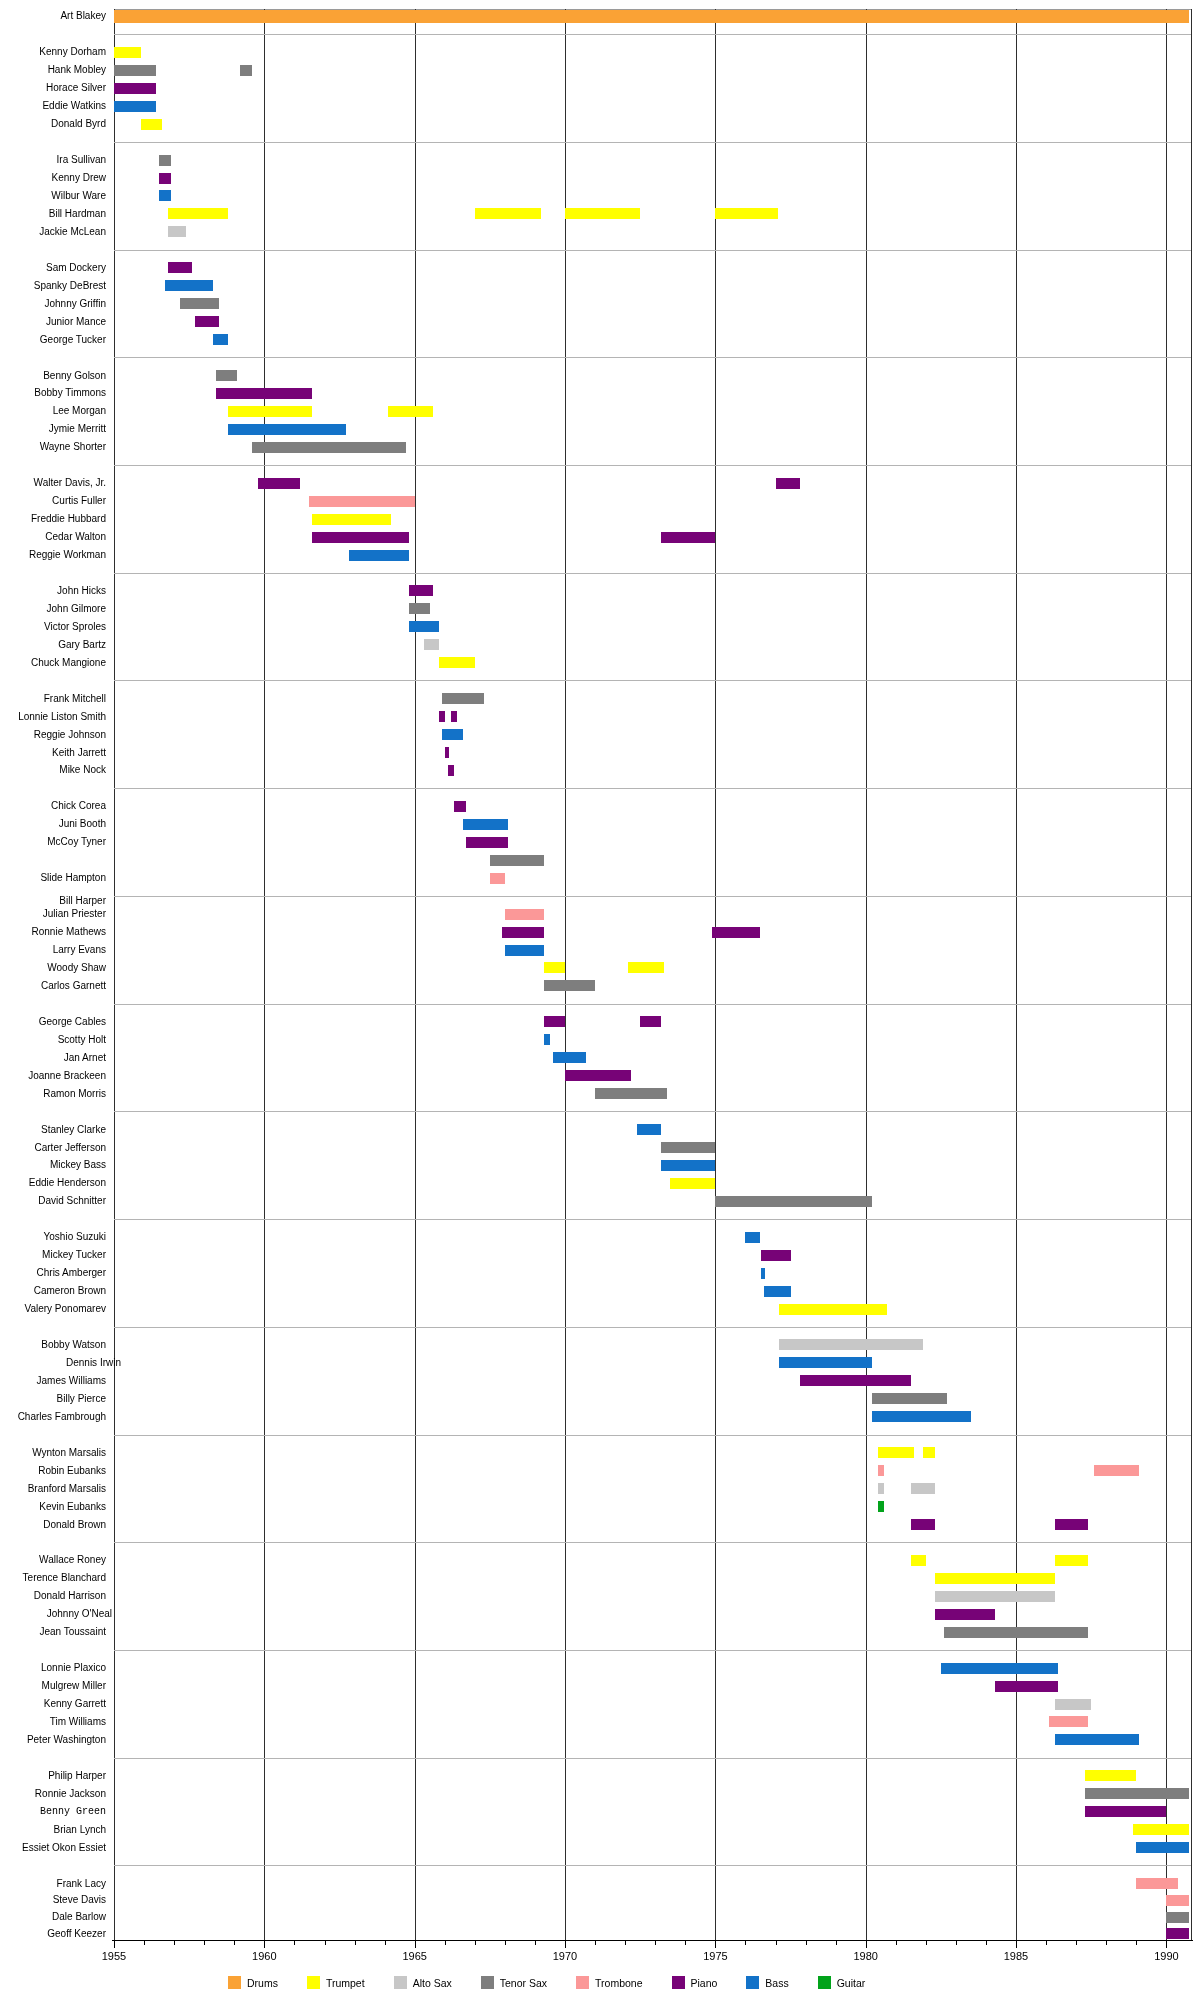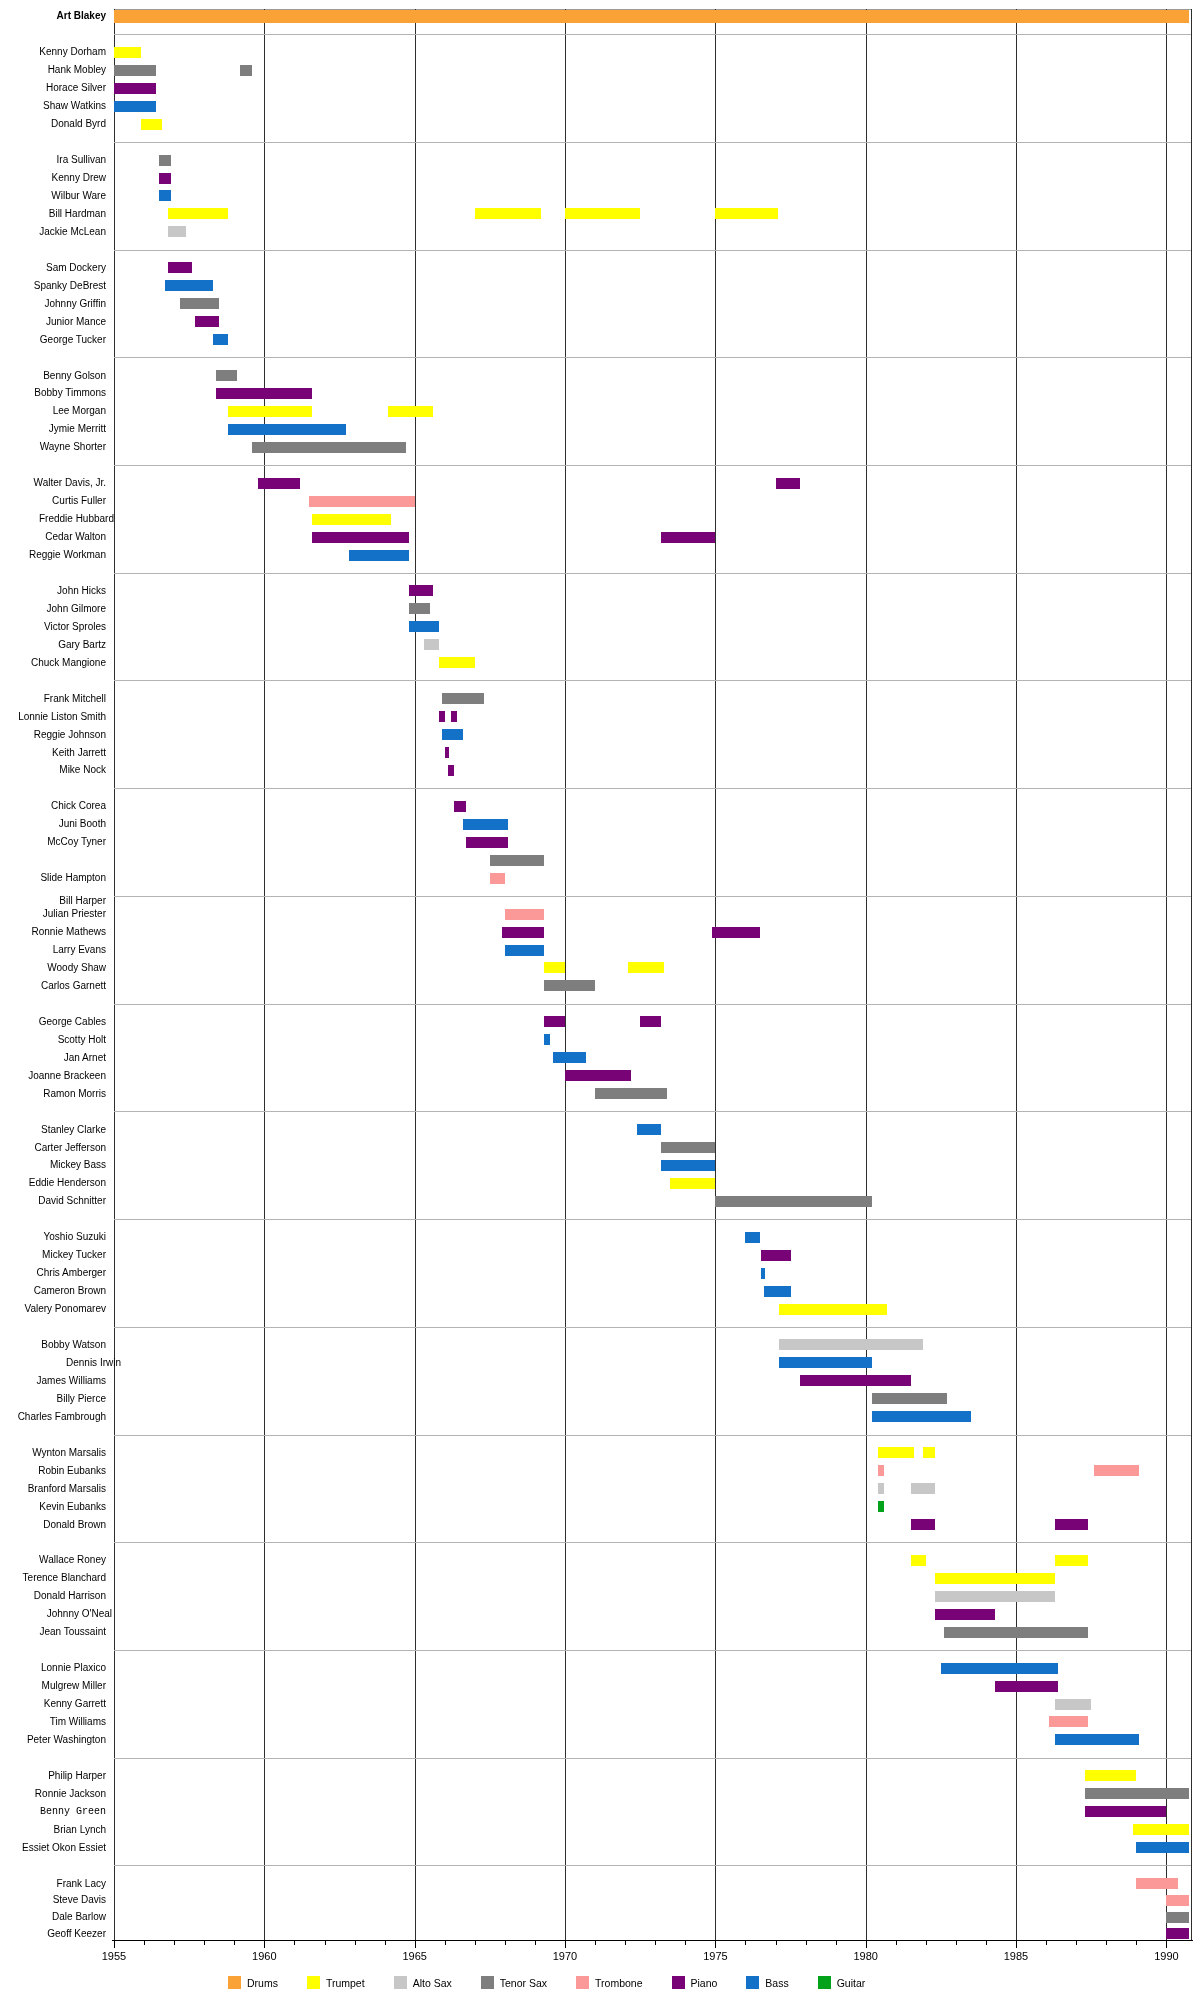"Art Blakey" div.rowlabel { font-weight: bold -> none }
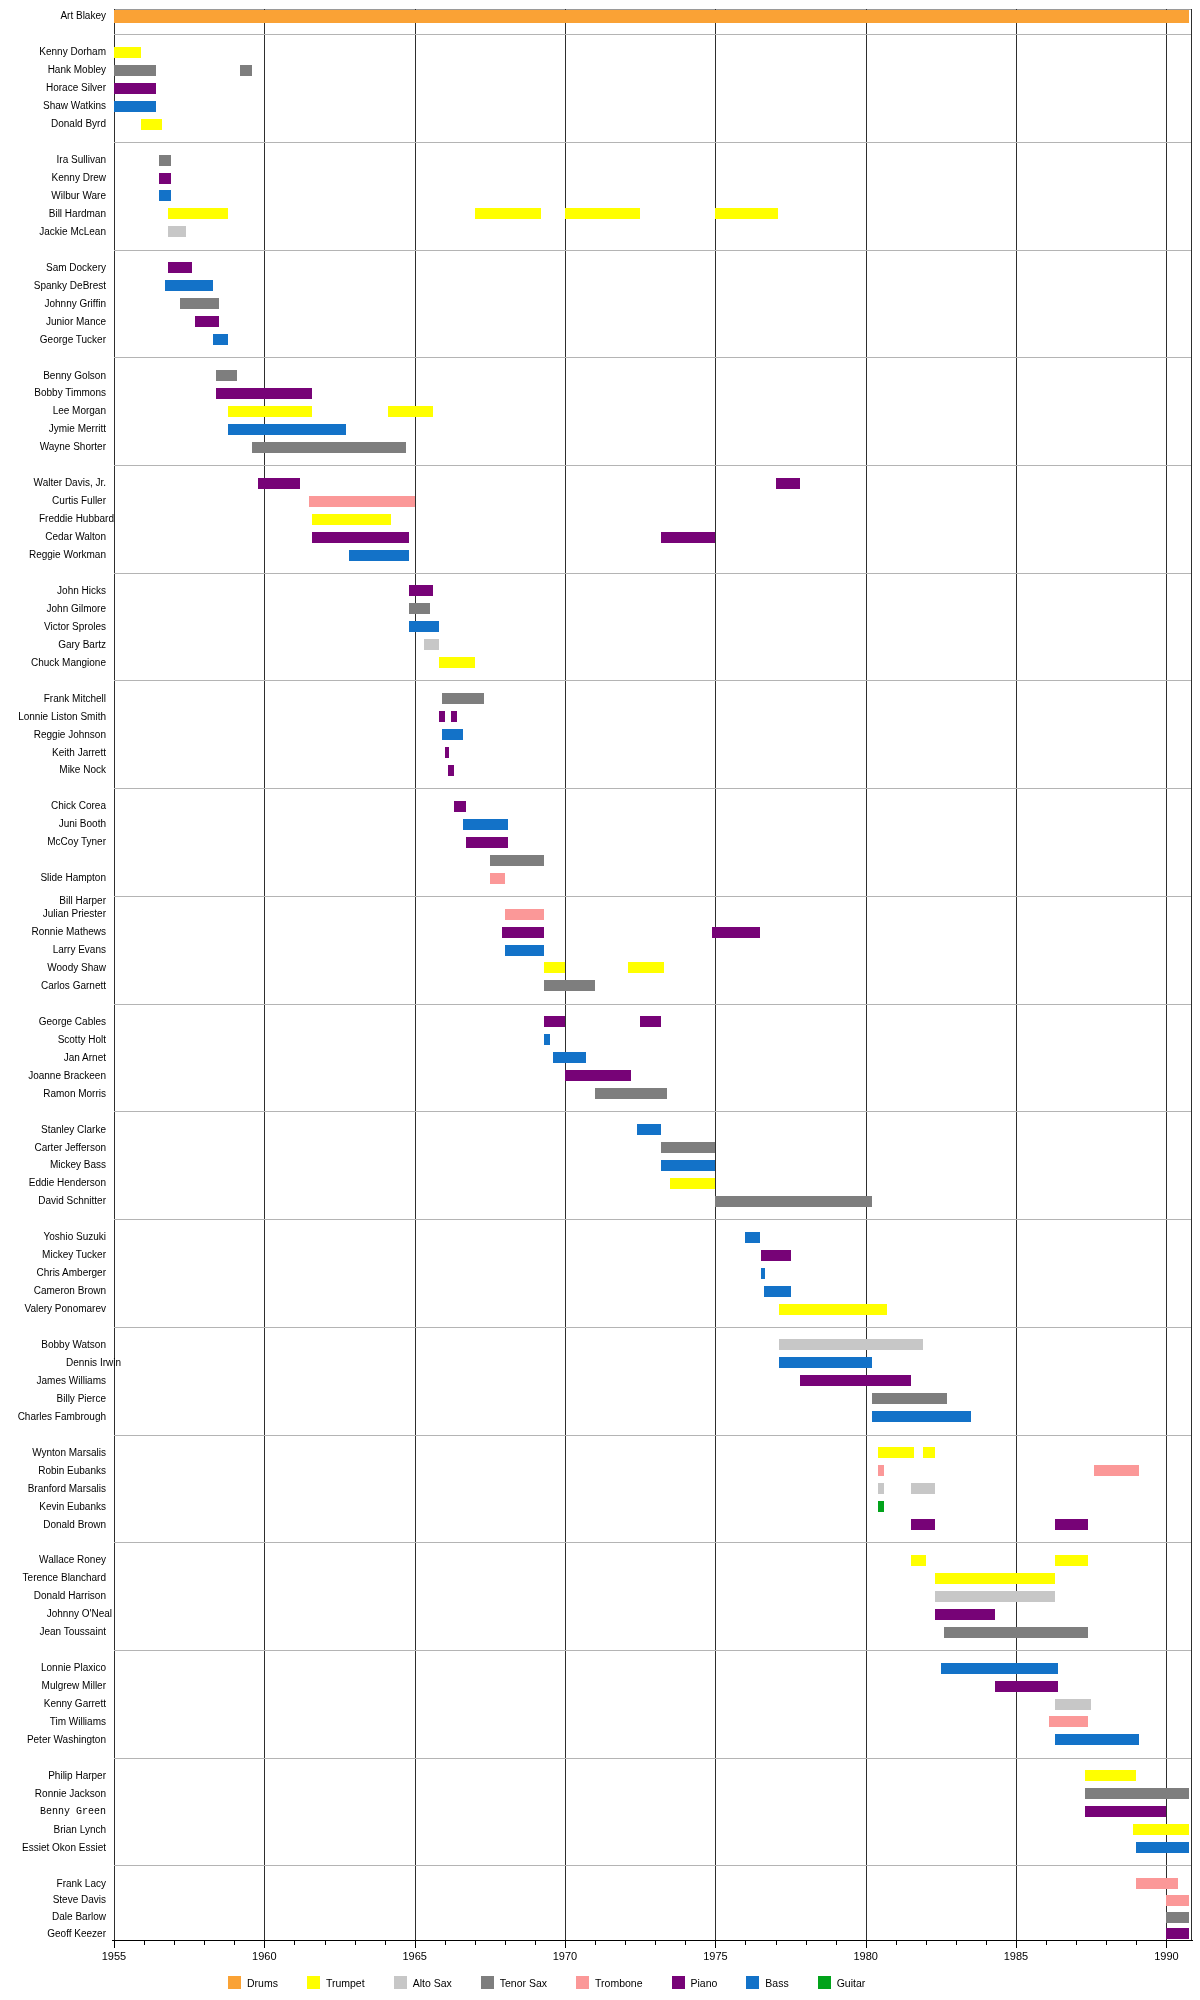"Shaw Watkins" div.rowlabel { text: Shaw -> Eddie }
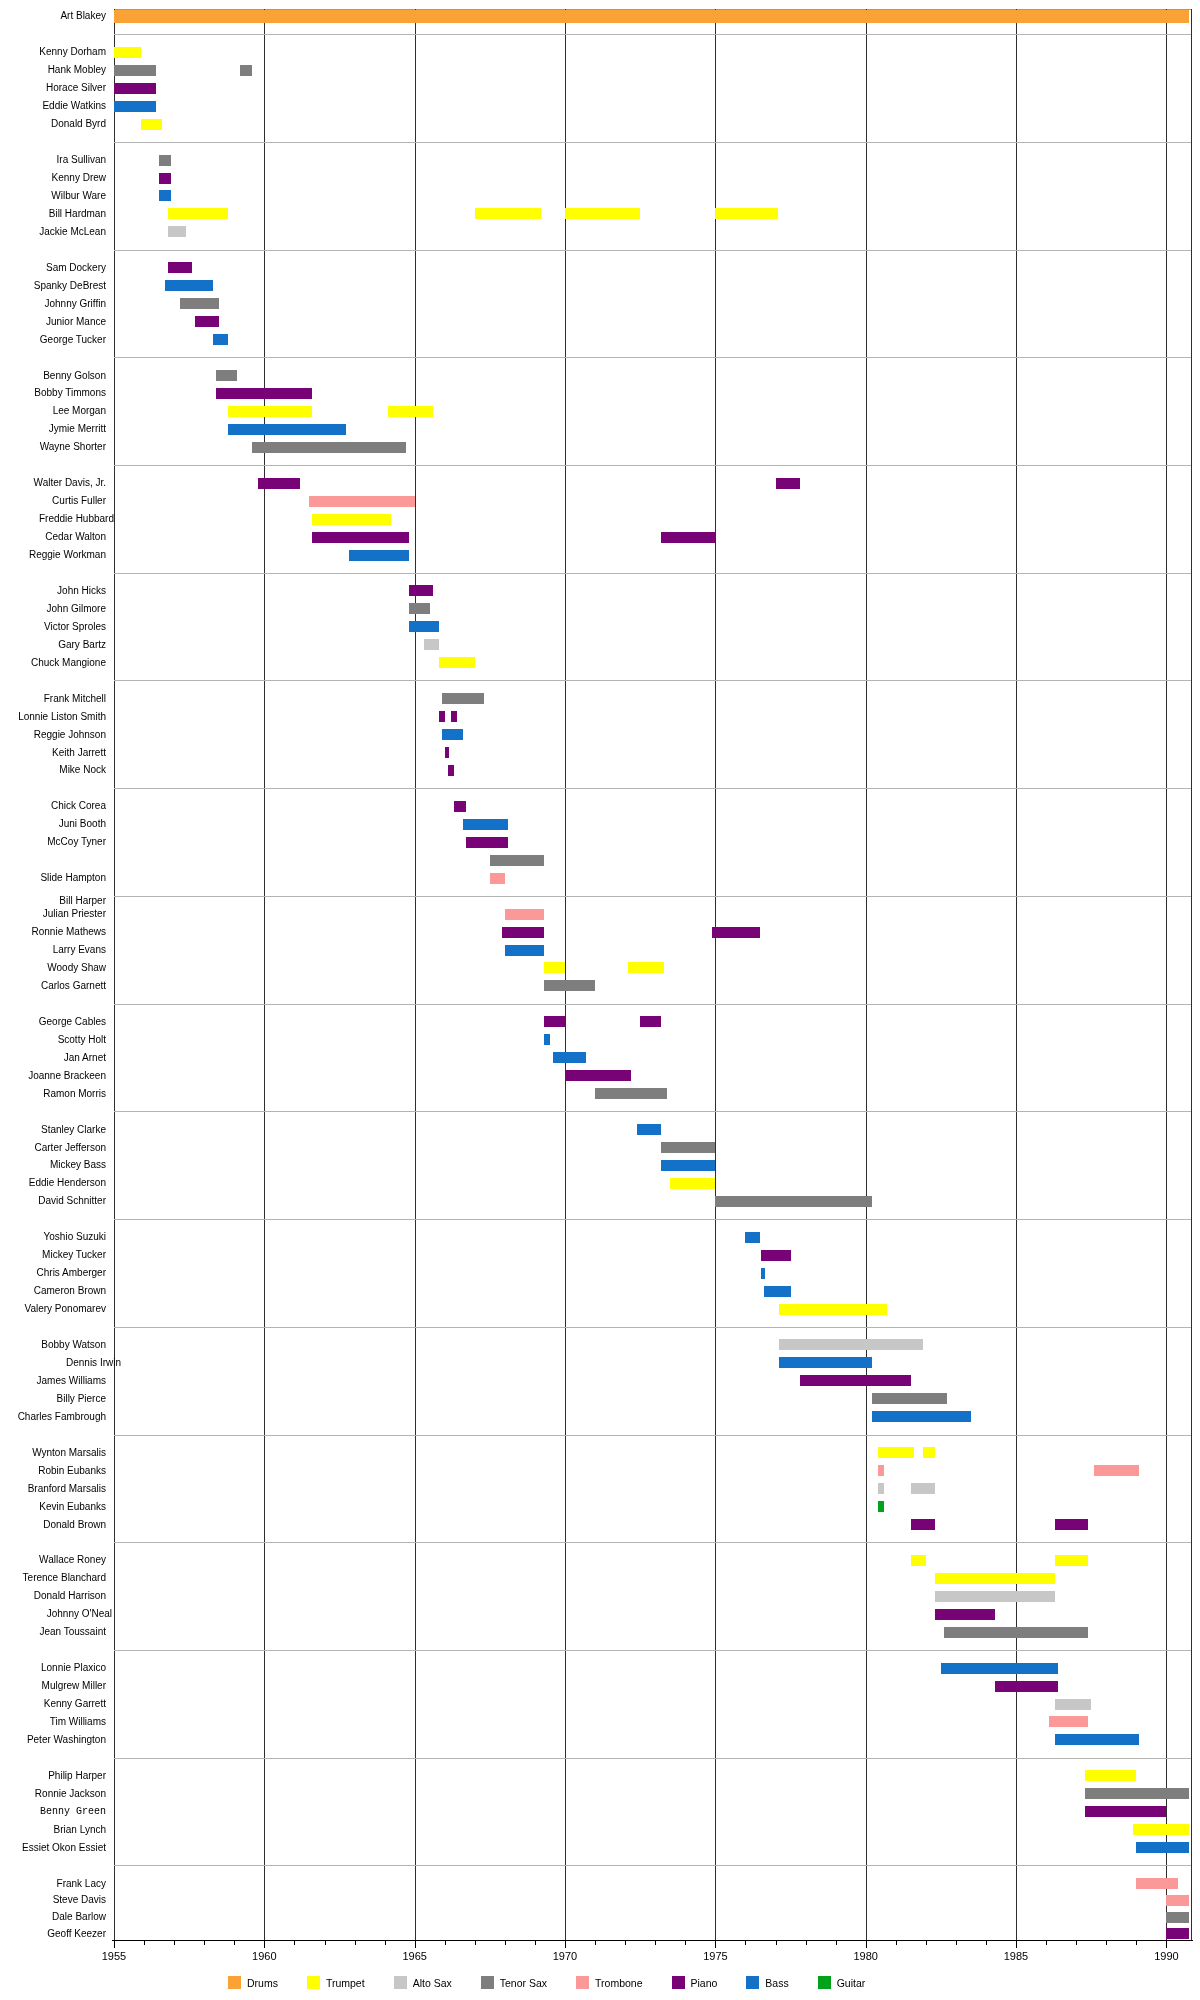"Freddie Hubbard" div.rowlabel { padding-left: 8px -> none }
